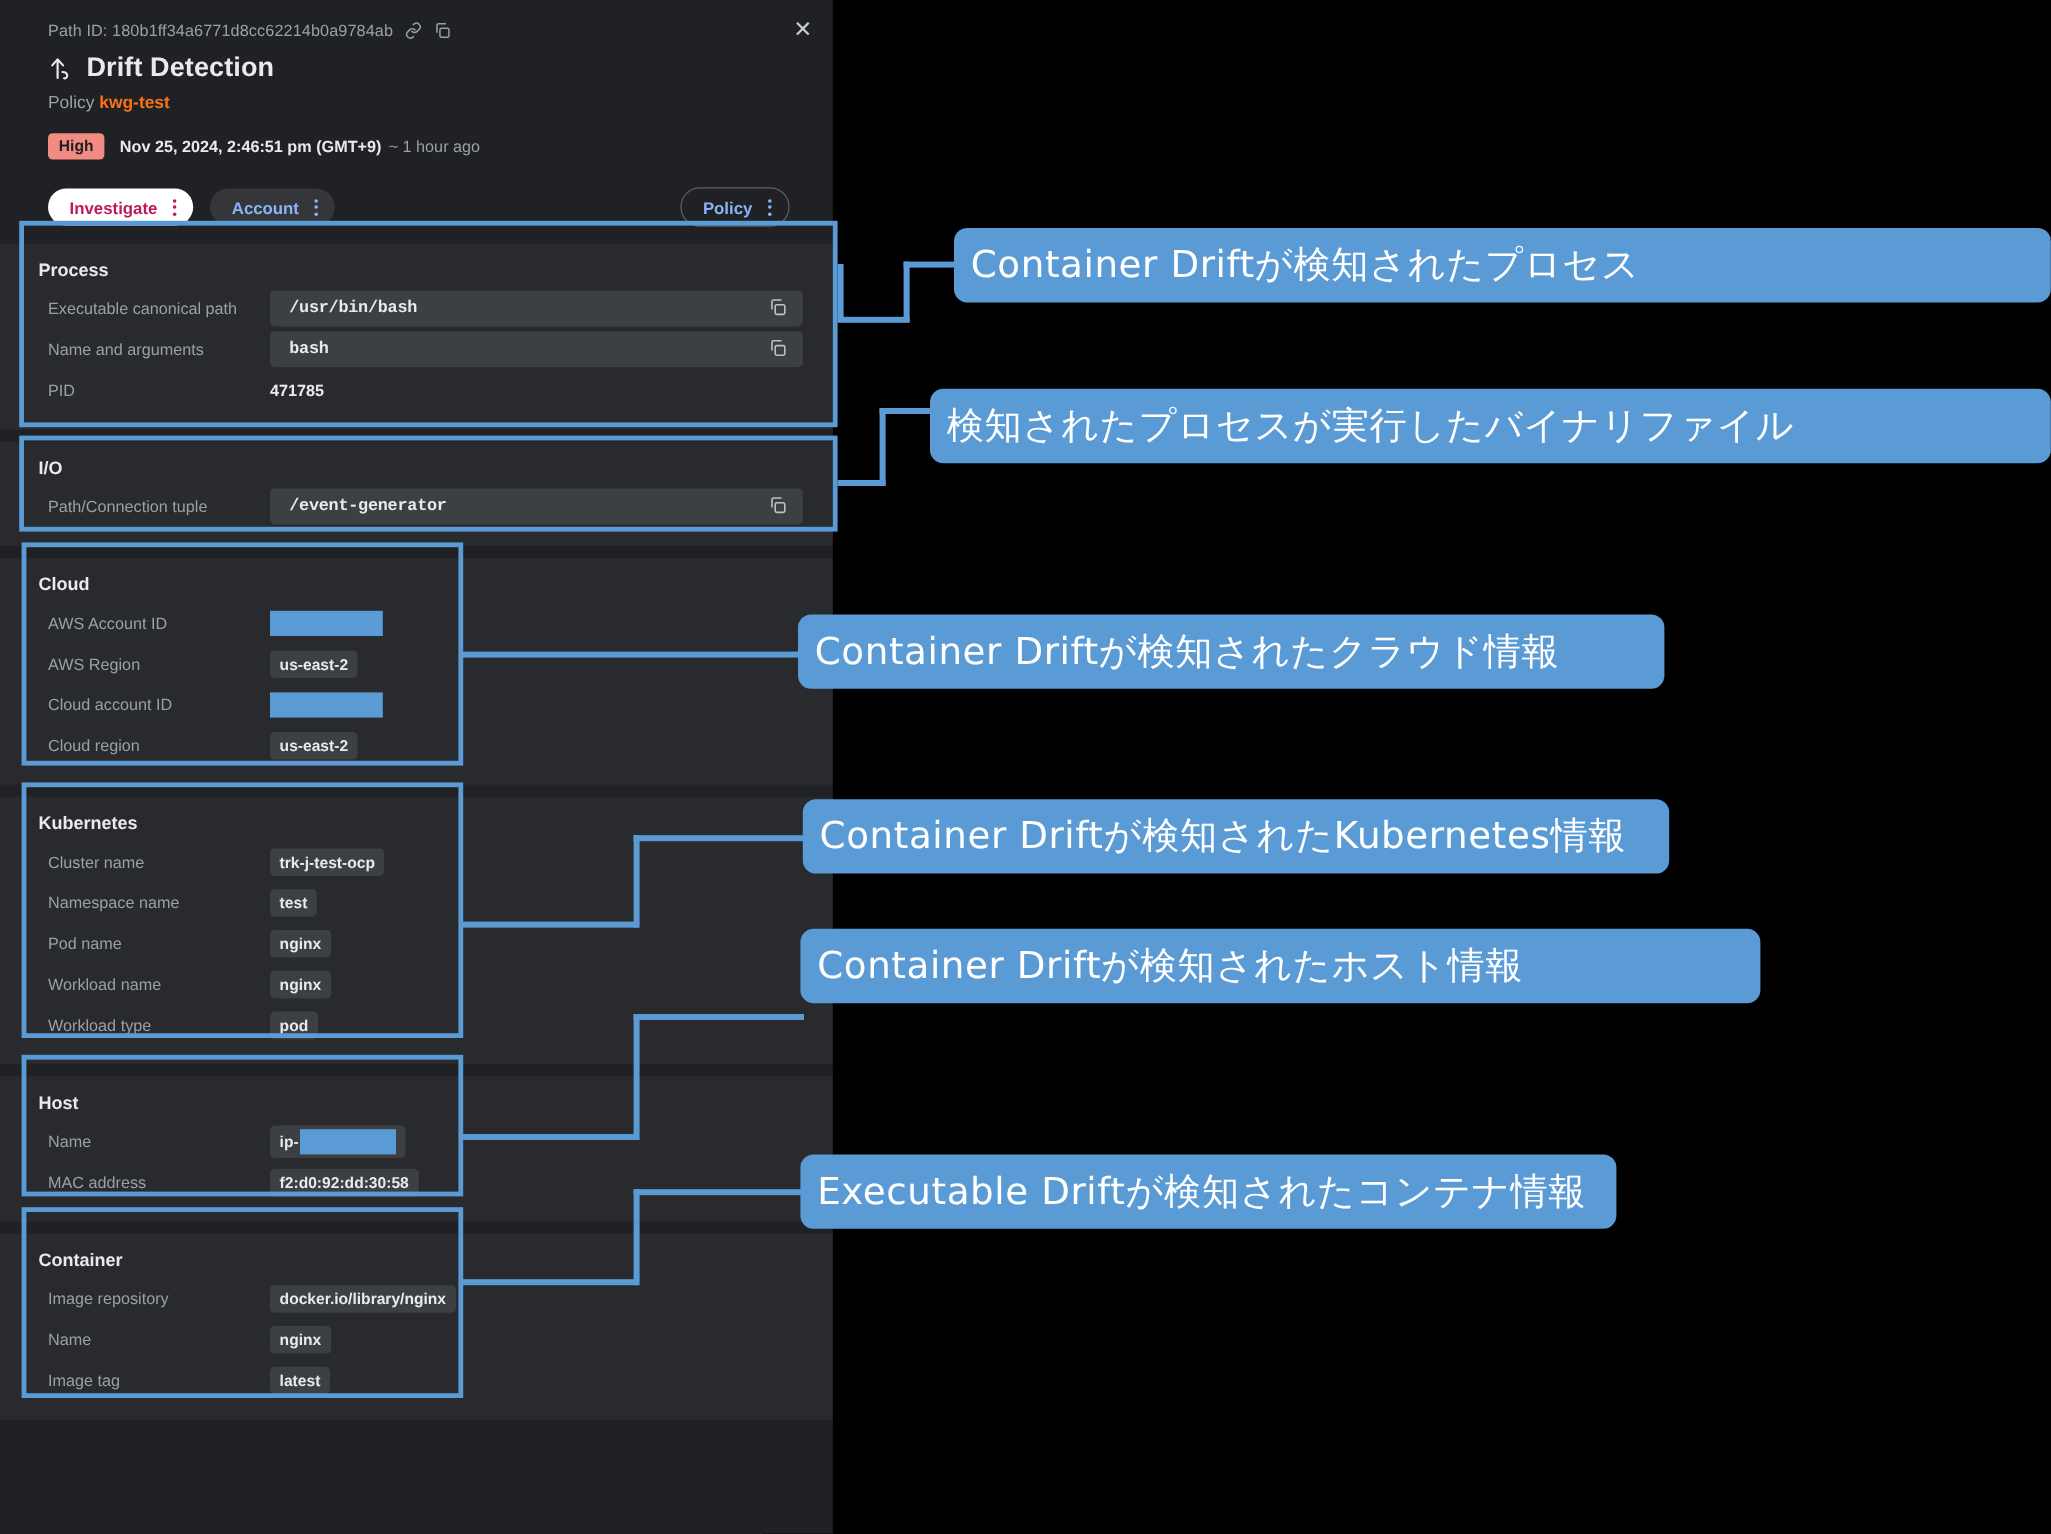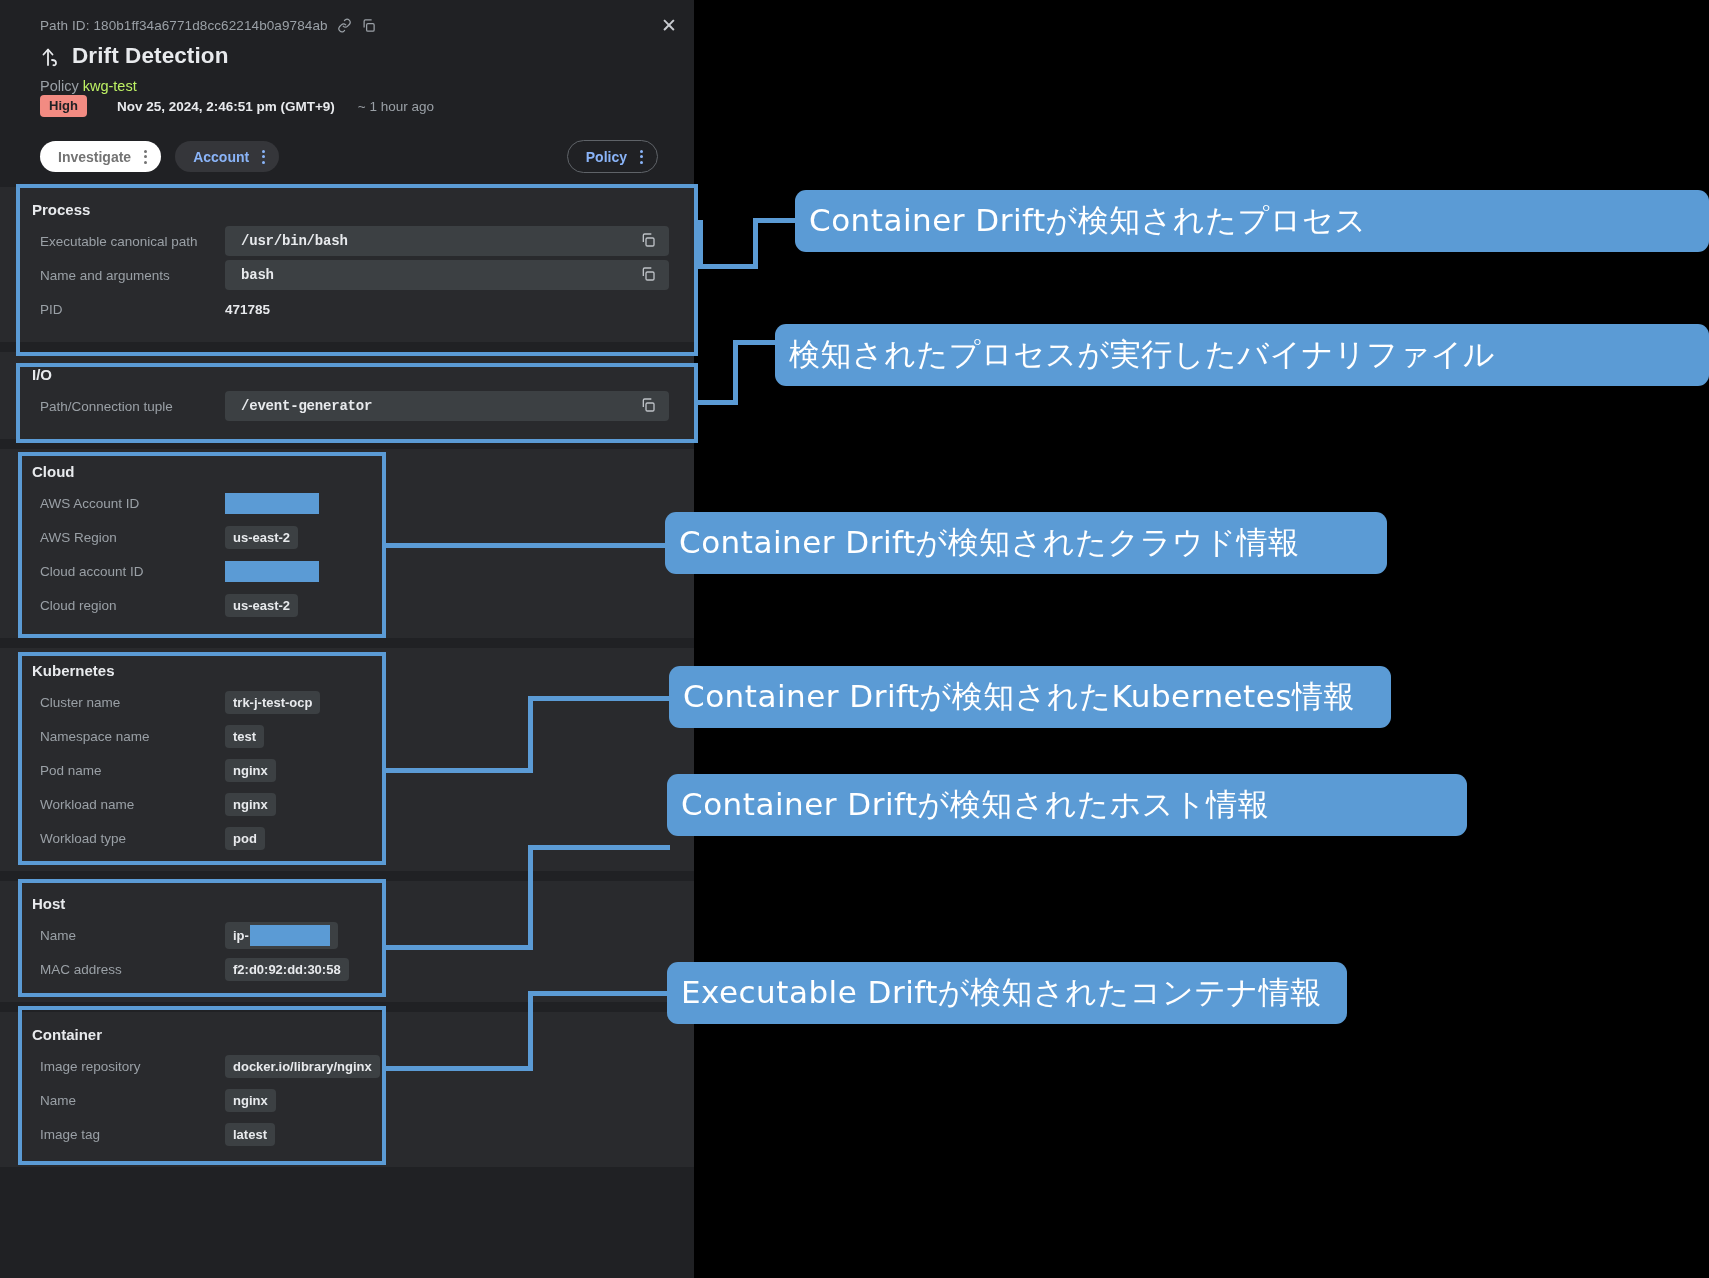"kwg-test" .policy-row b { color: #bef264 -> #f97316; font-weight: normal -> bold }
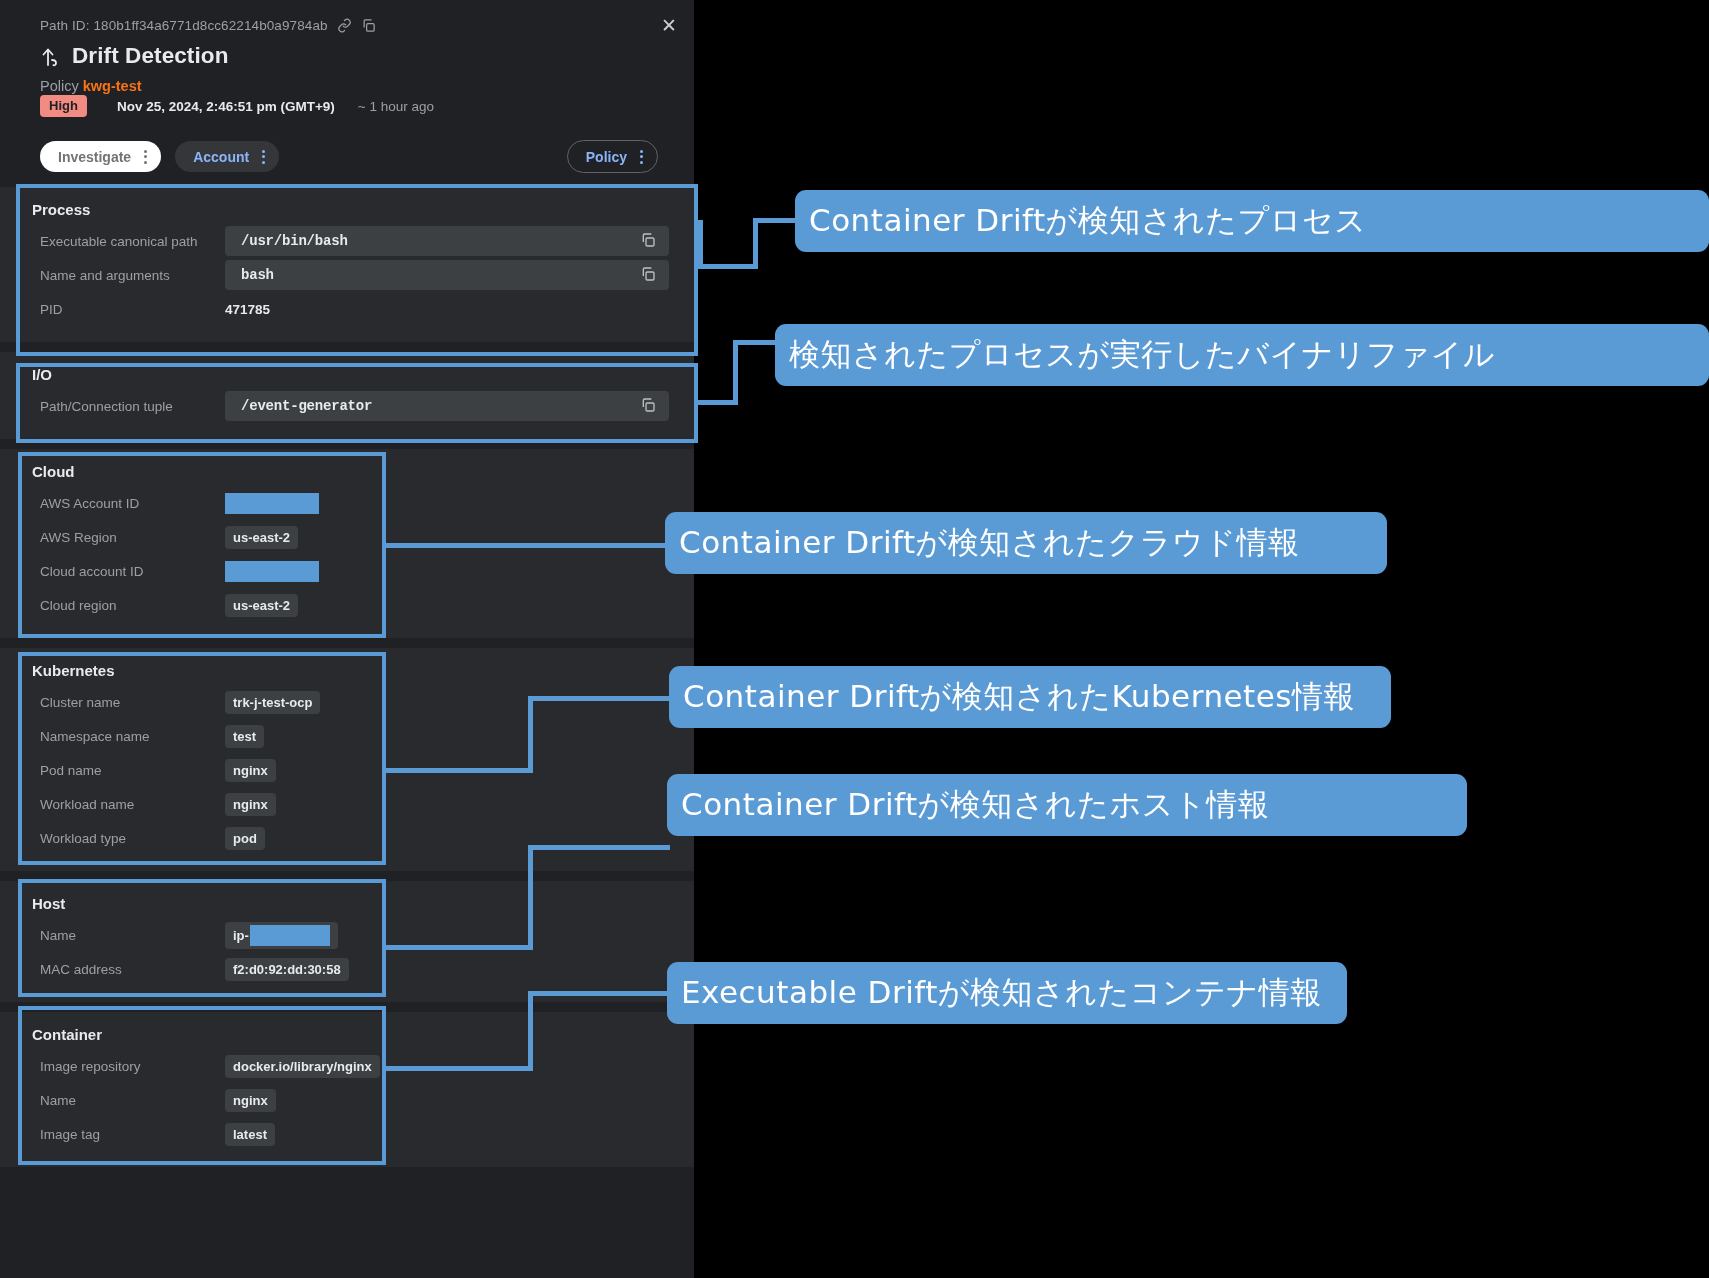"High" .sev-row { gap: 30px -> 13px; margin-top: 1px -> 17px }
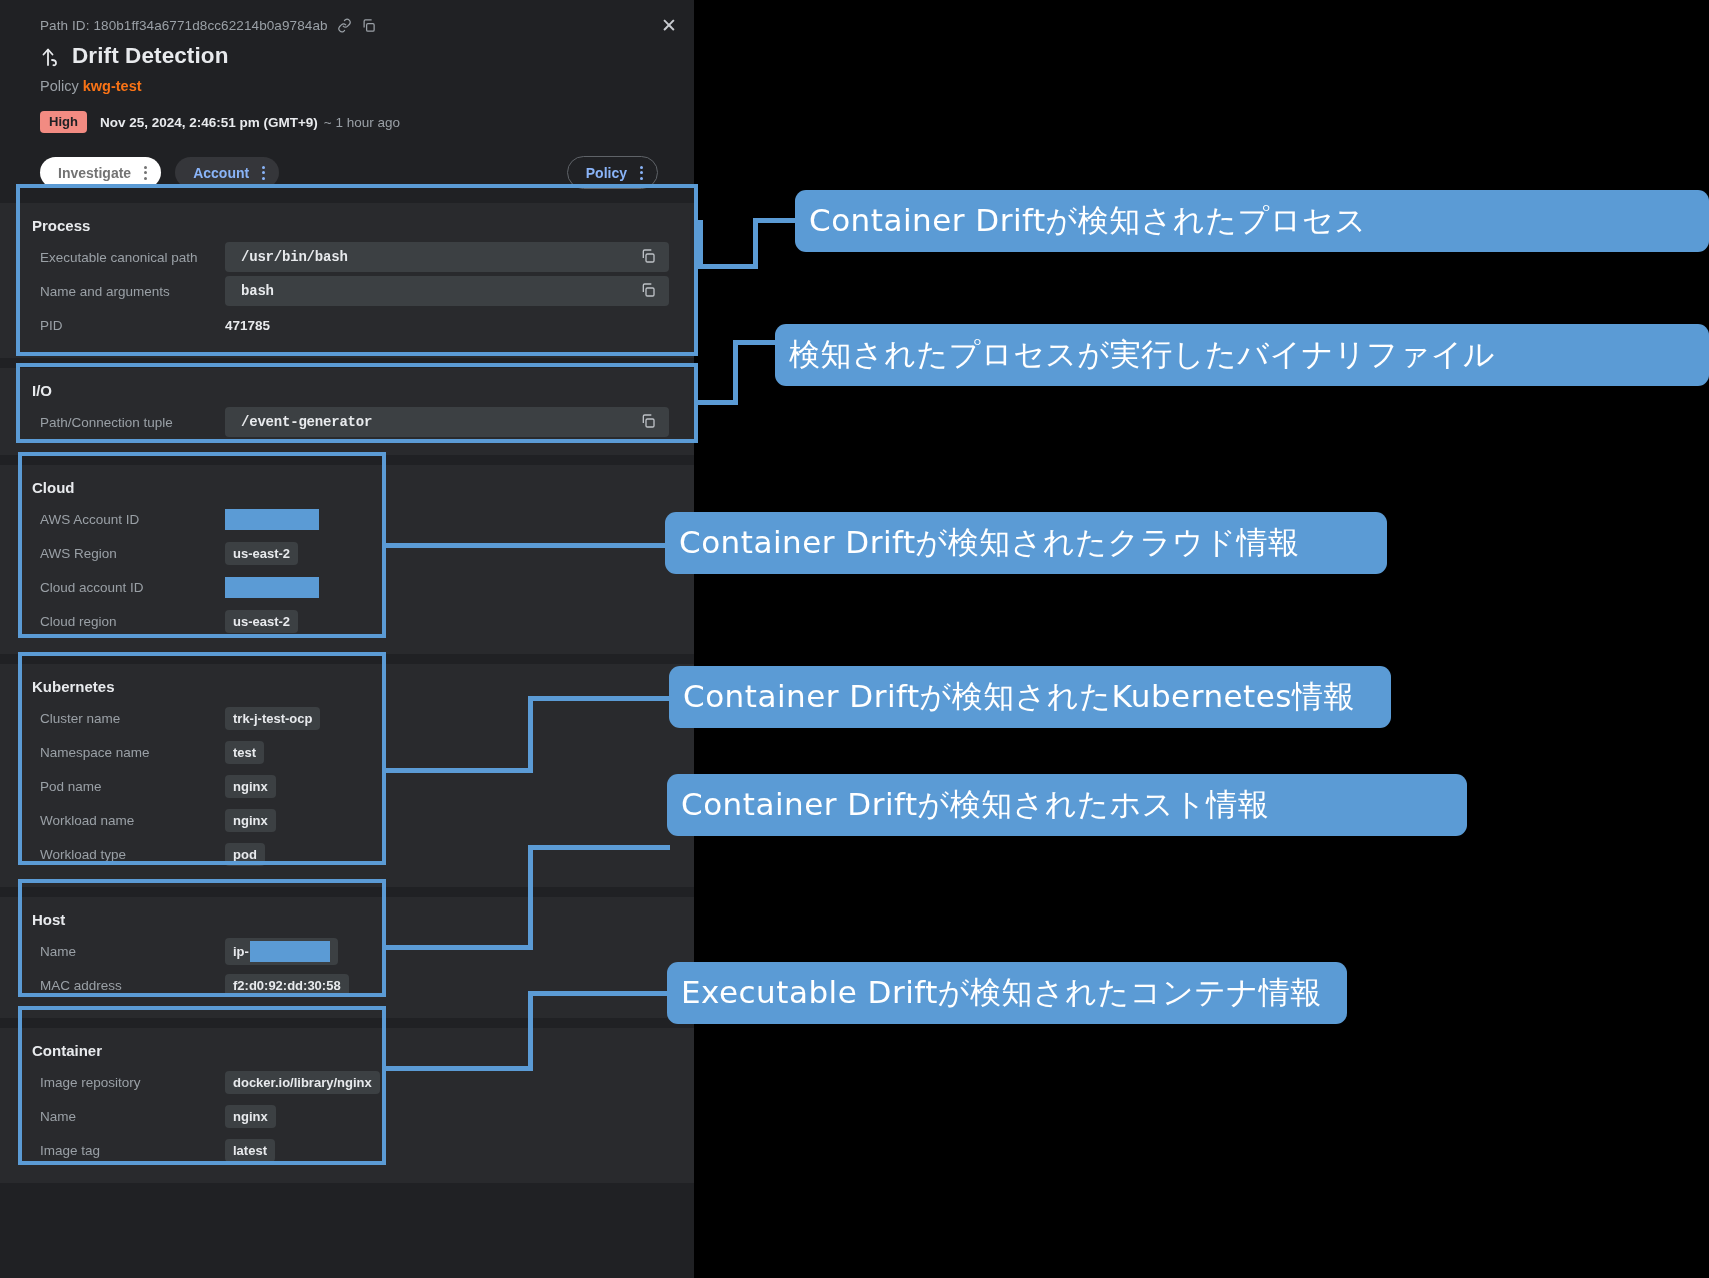"Investigate" .pill.primary { color: #737373 -> #be185d }
